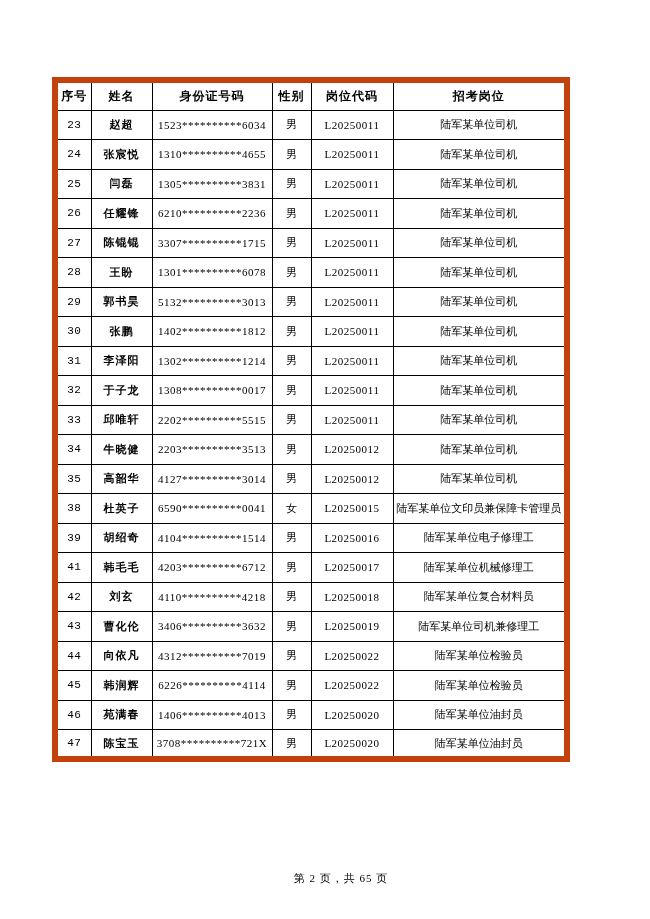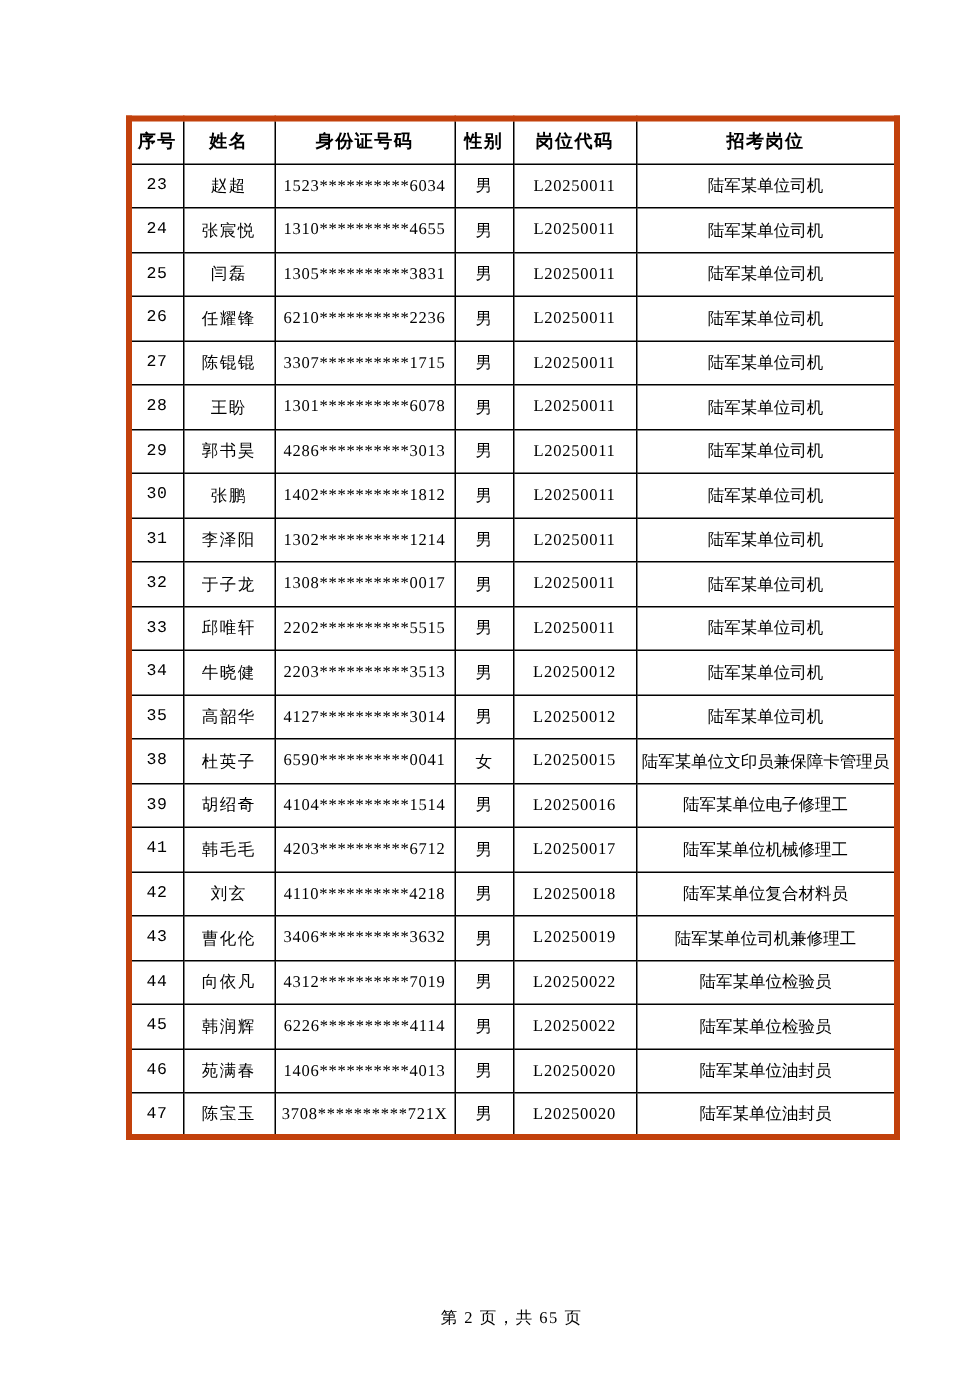"序号" table.roster { border: 4px solid #c2410c -> 6px solid #c2410c; left: 84px -> 52px }
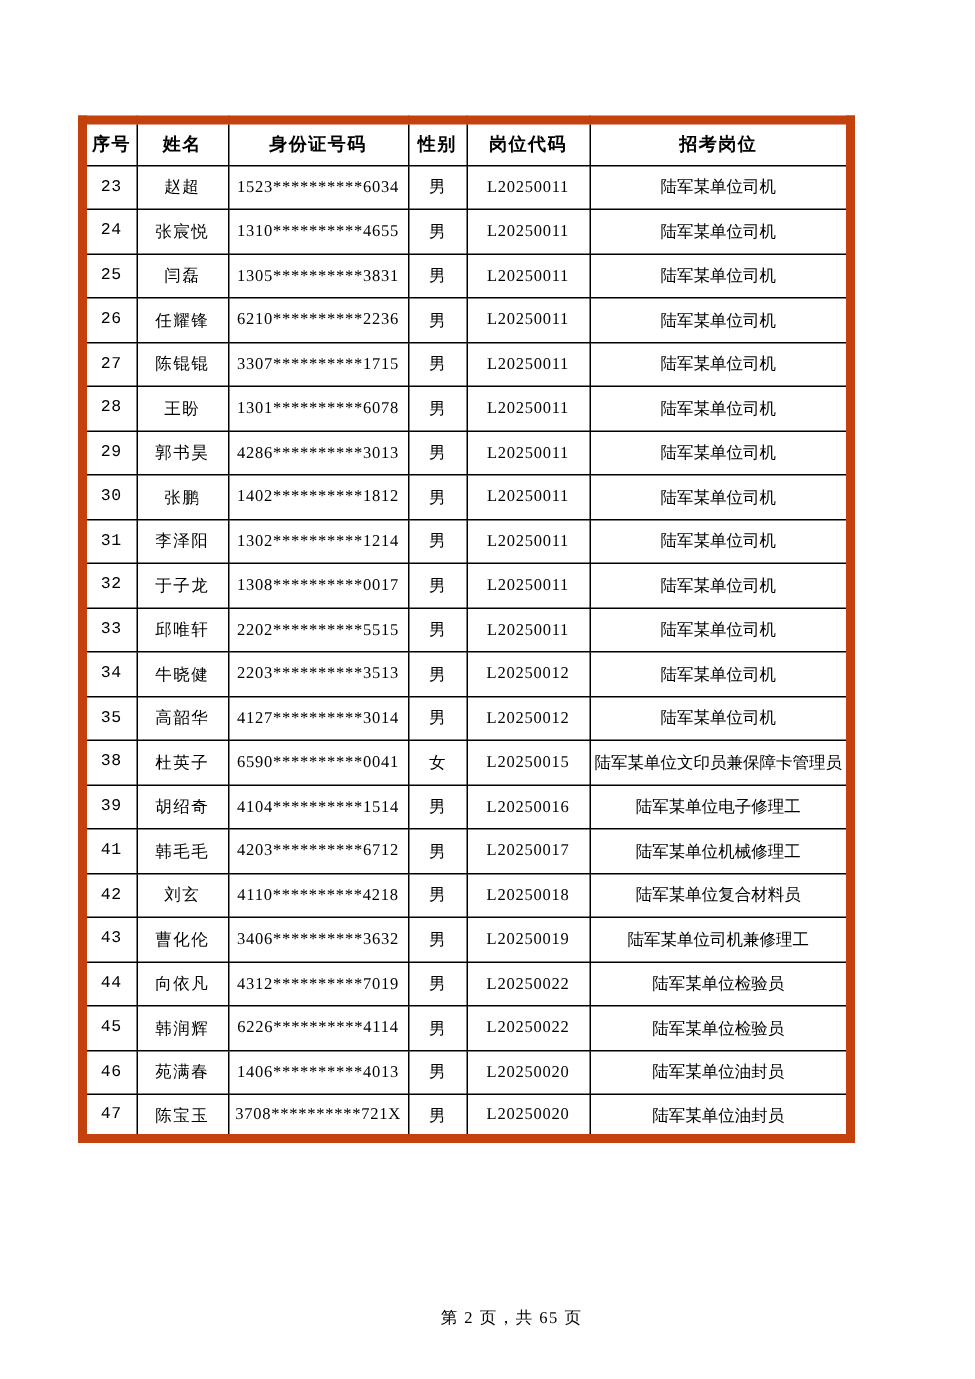"赵超" td.col-name { font-weight: none -> bold }
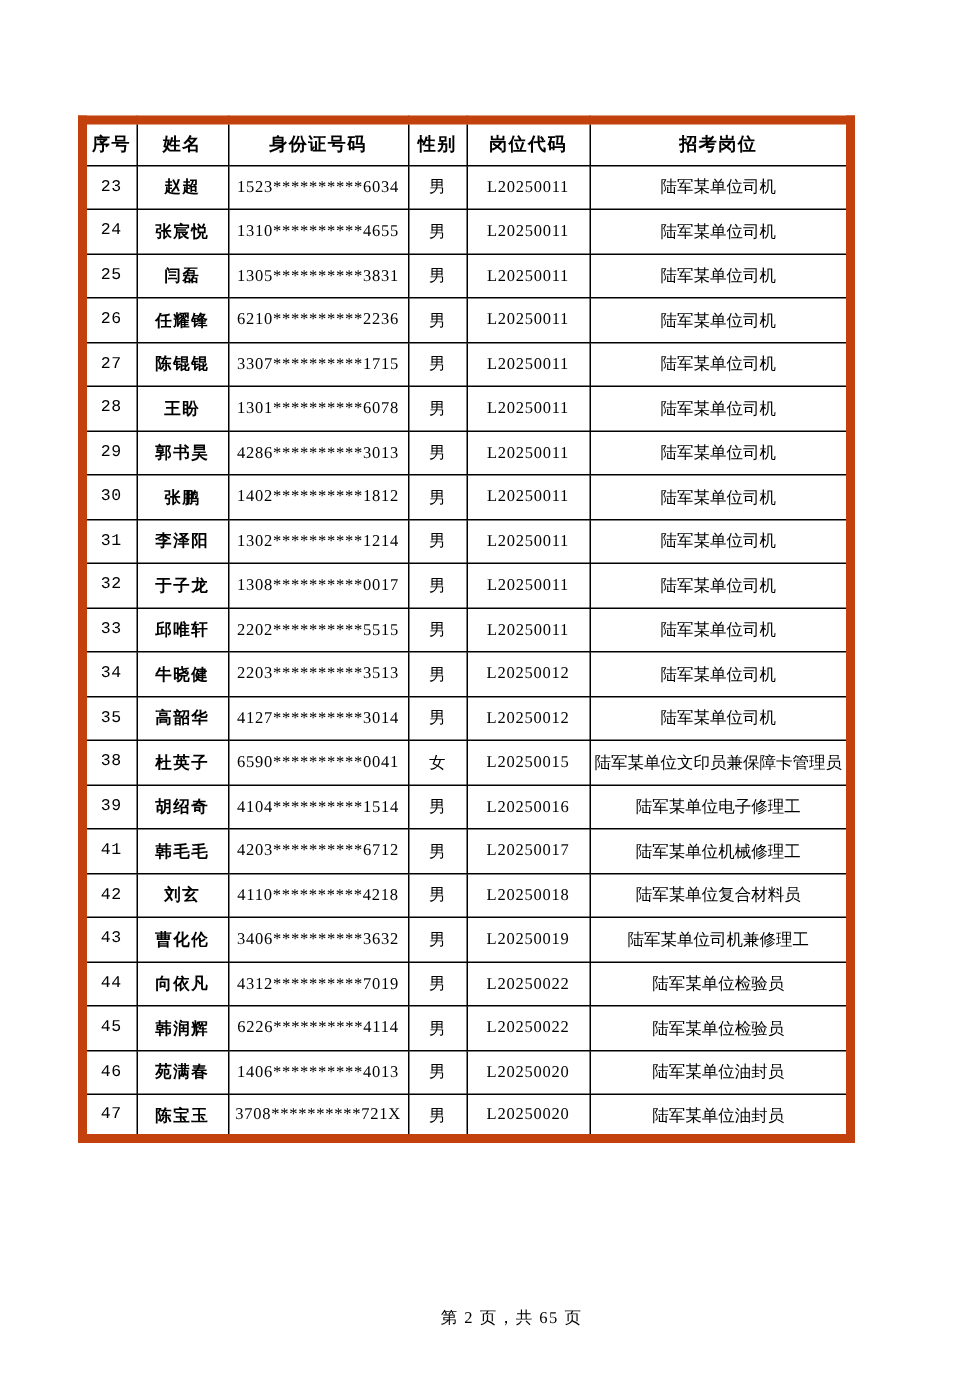"4286**********3013" td.col-id_number { text: 4286 -> 5132 }
